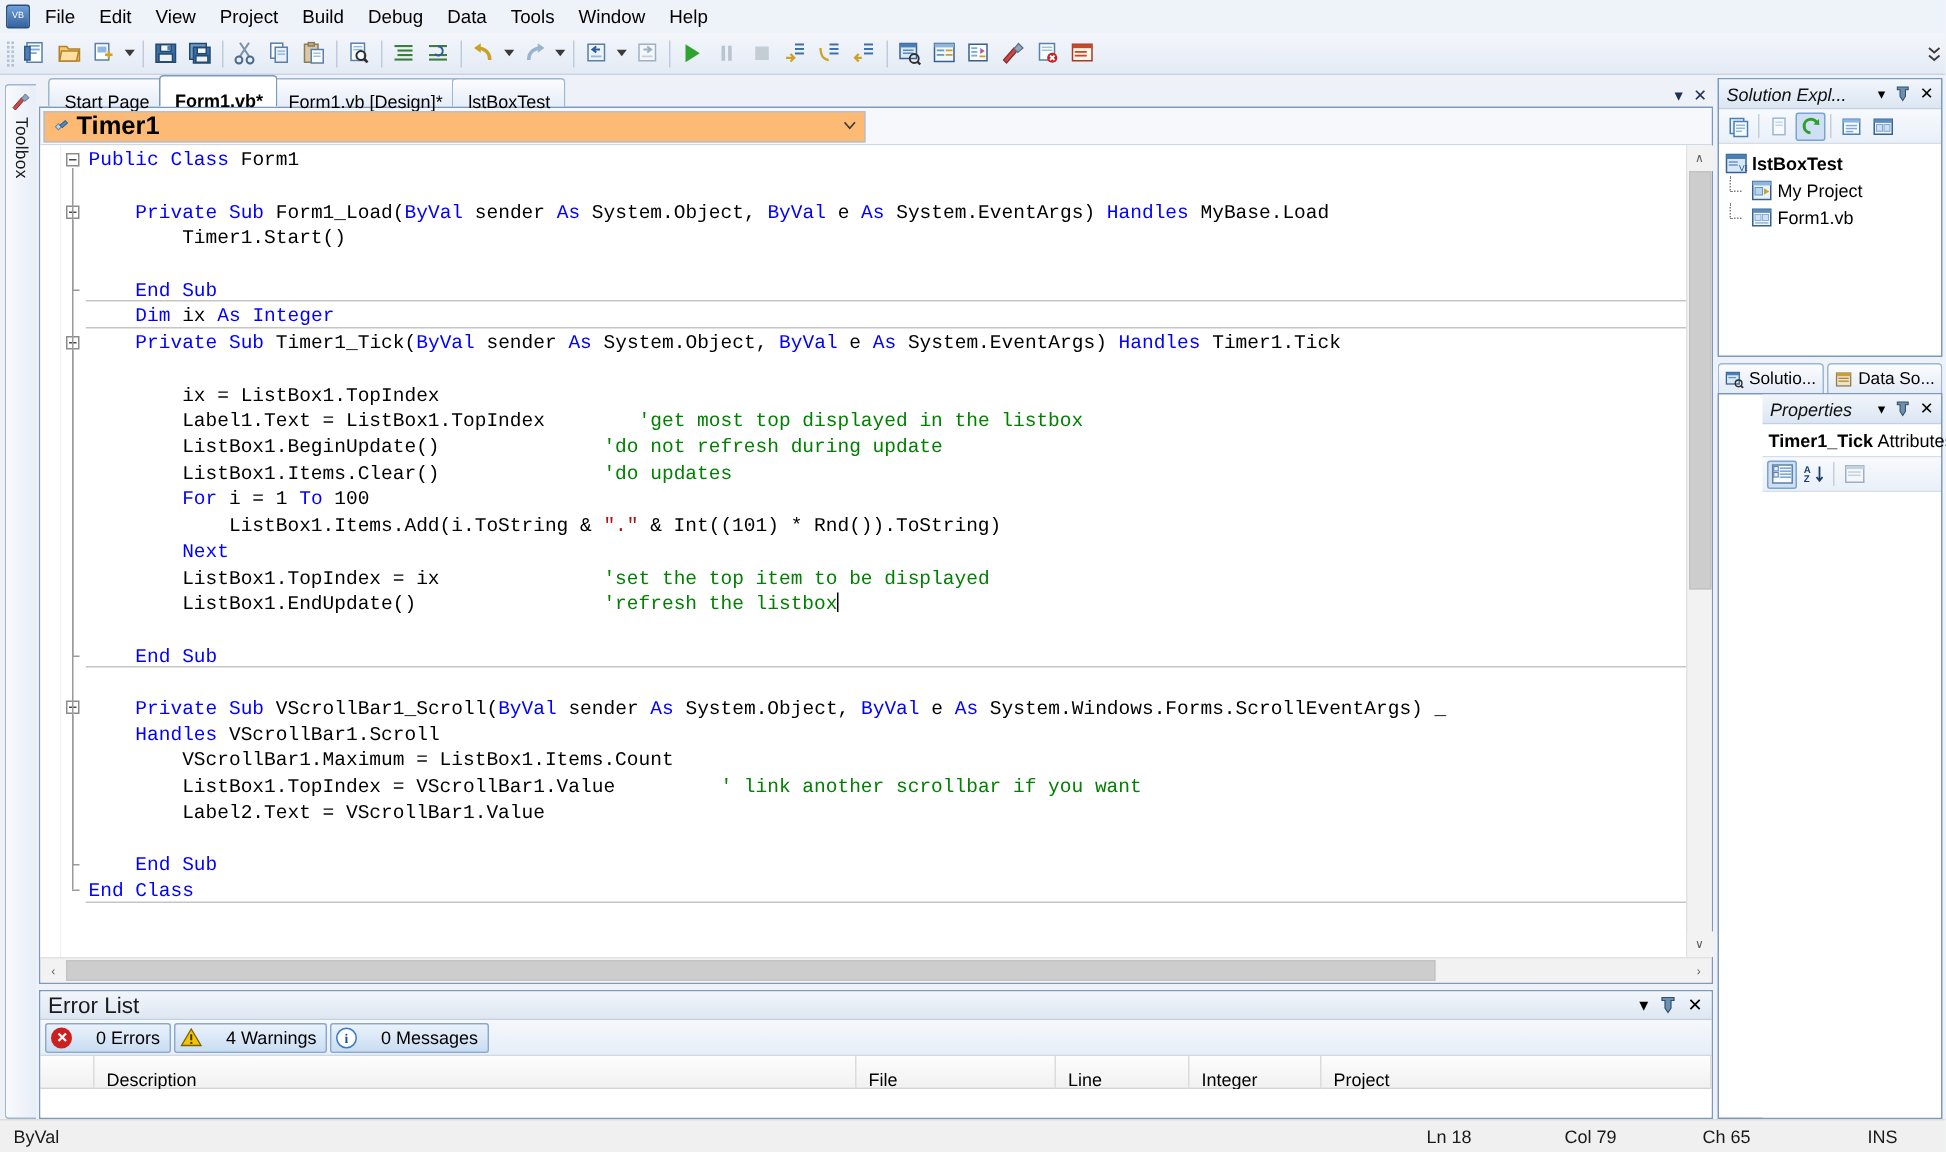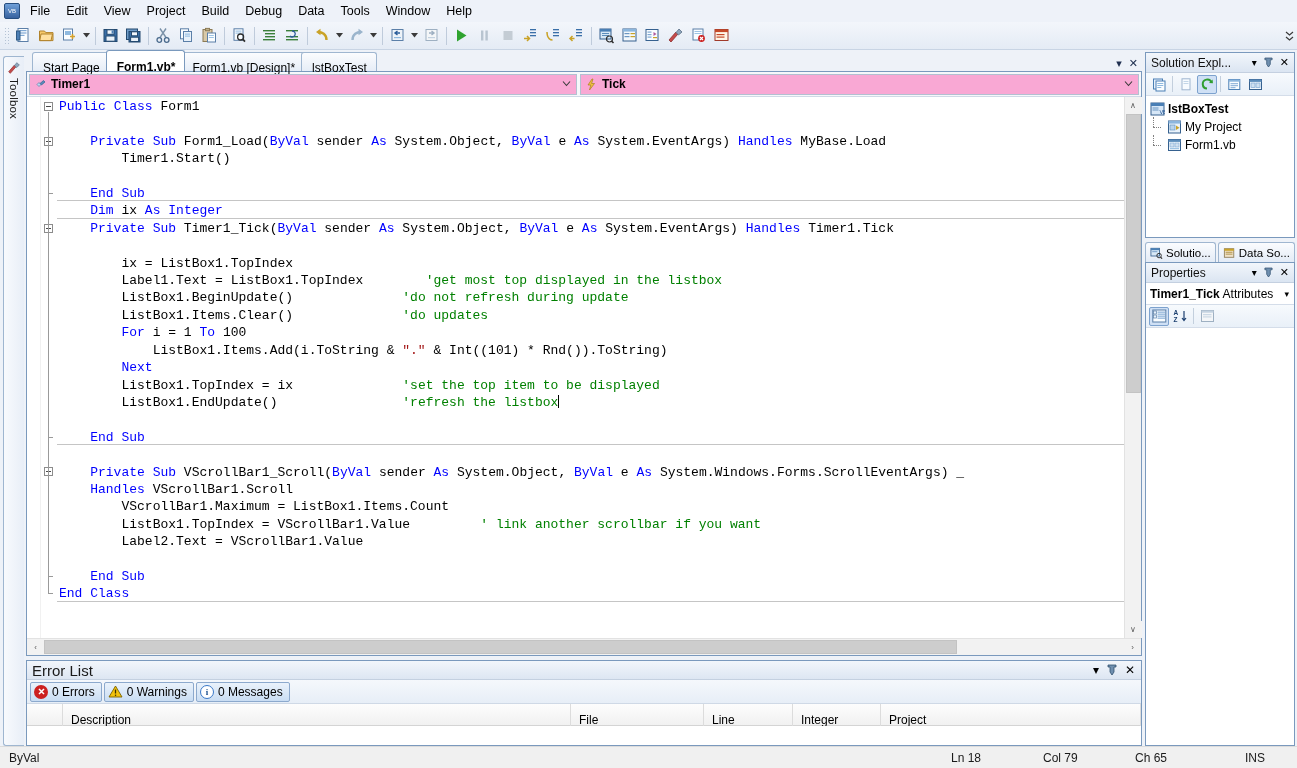"Solution Expl..." .panelHdr .ptitle { font-style: none -> italic }
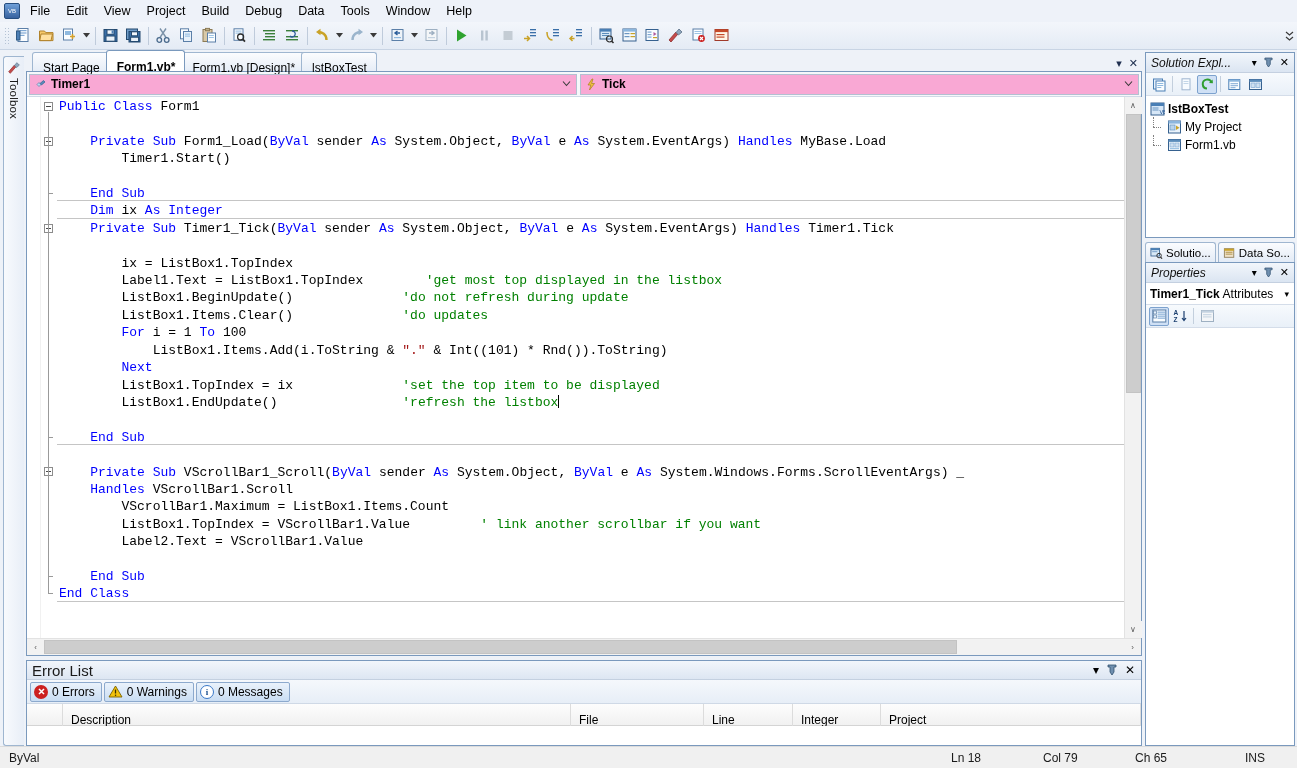"Timer1" .combo { background: #f9a8d4 -> #fdba74; font-size: 12px -> 17px }
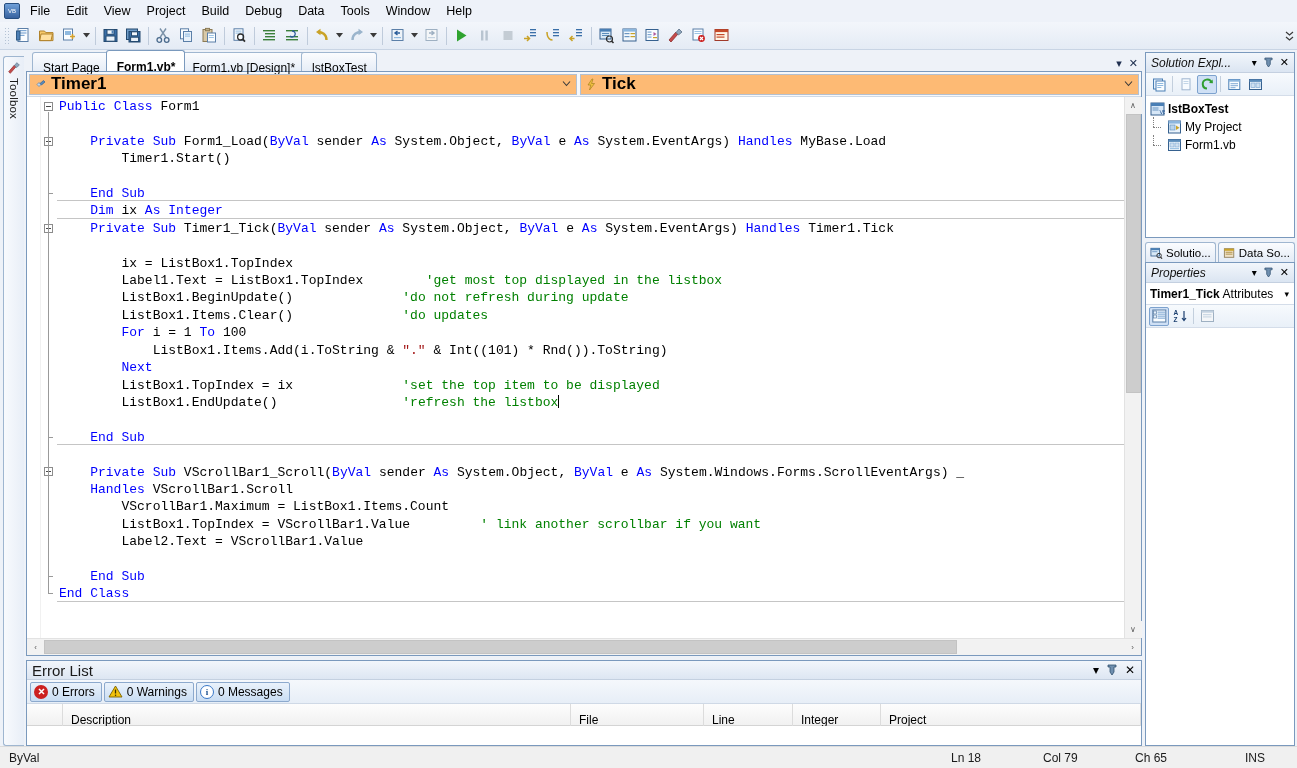"Tick" div.combo { html: <div> <svg> <path></path> </svg> <span>Tick</span> <svg> <path></path> </svg> </div> -> none }
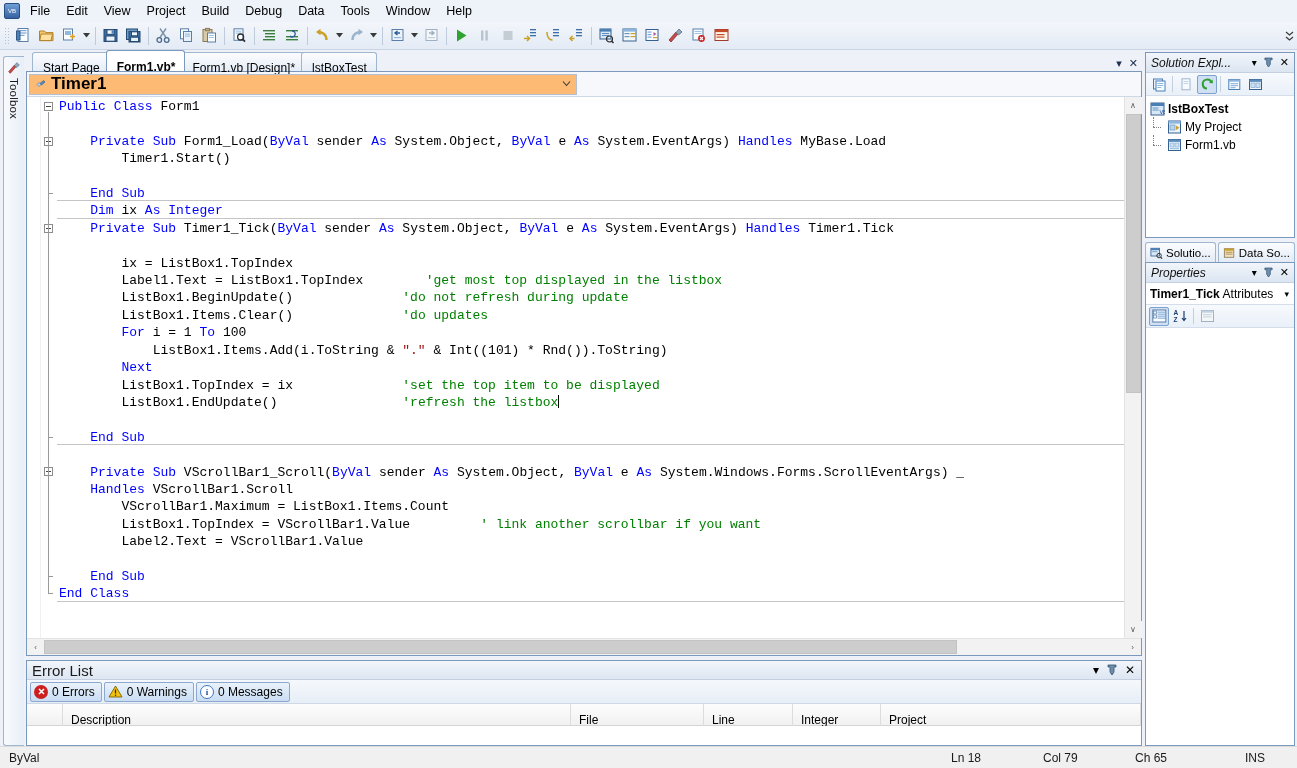"Properties" #propsPanel { padding-left: none -> 29px }
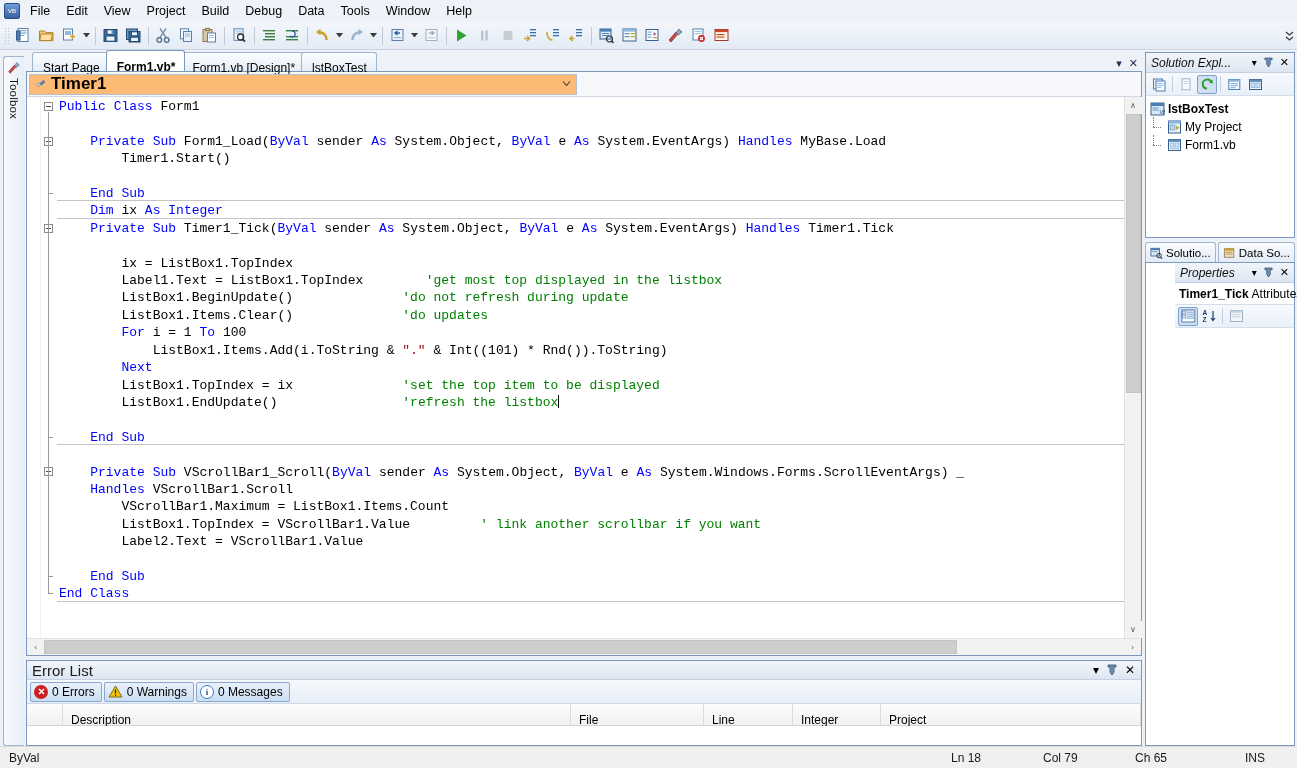"0 Errors" .errTog { gap: 4px -> 16px }
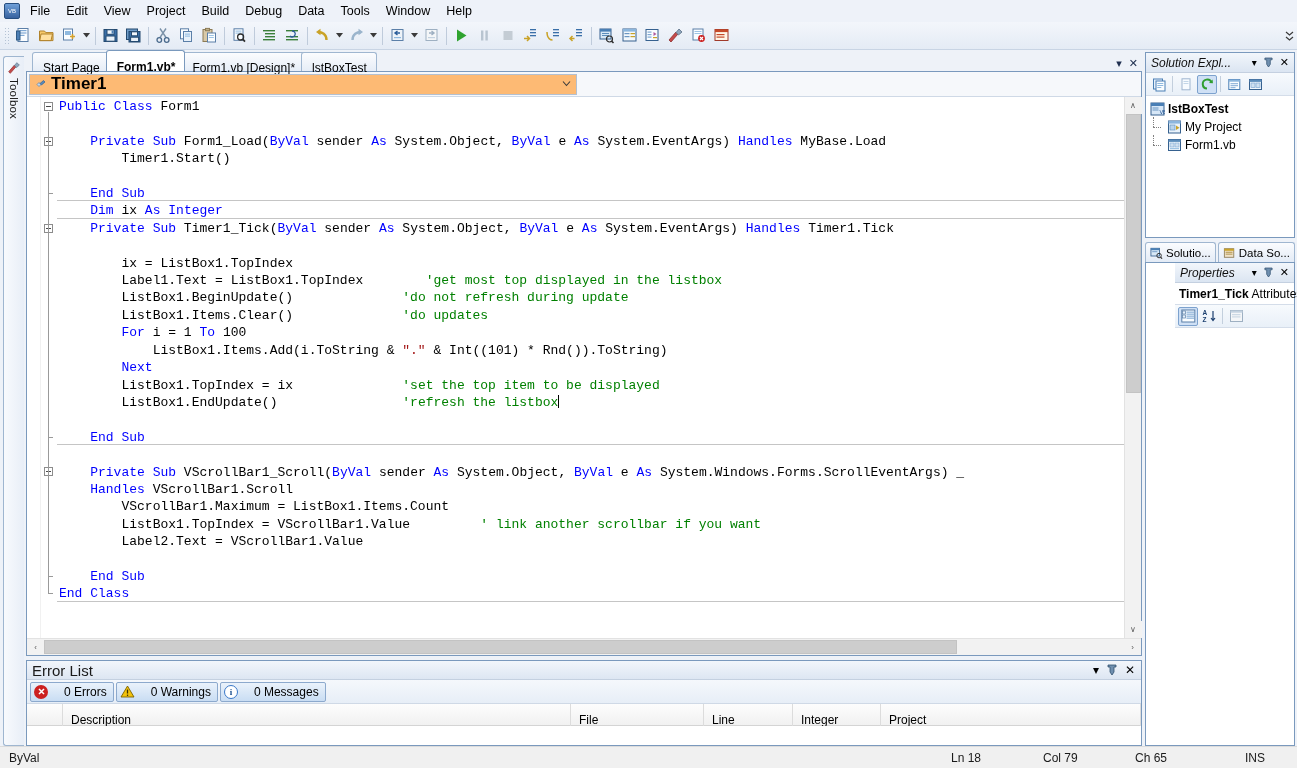"0 Warnings" span { text: 0 -> 4 }
